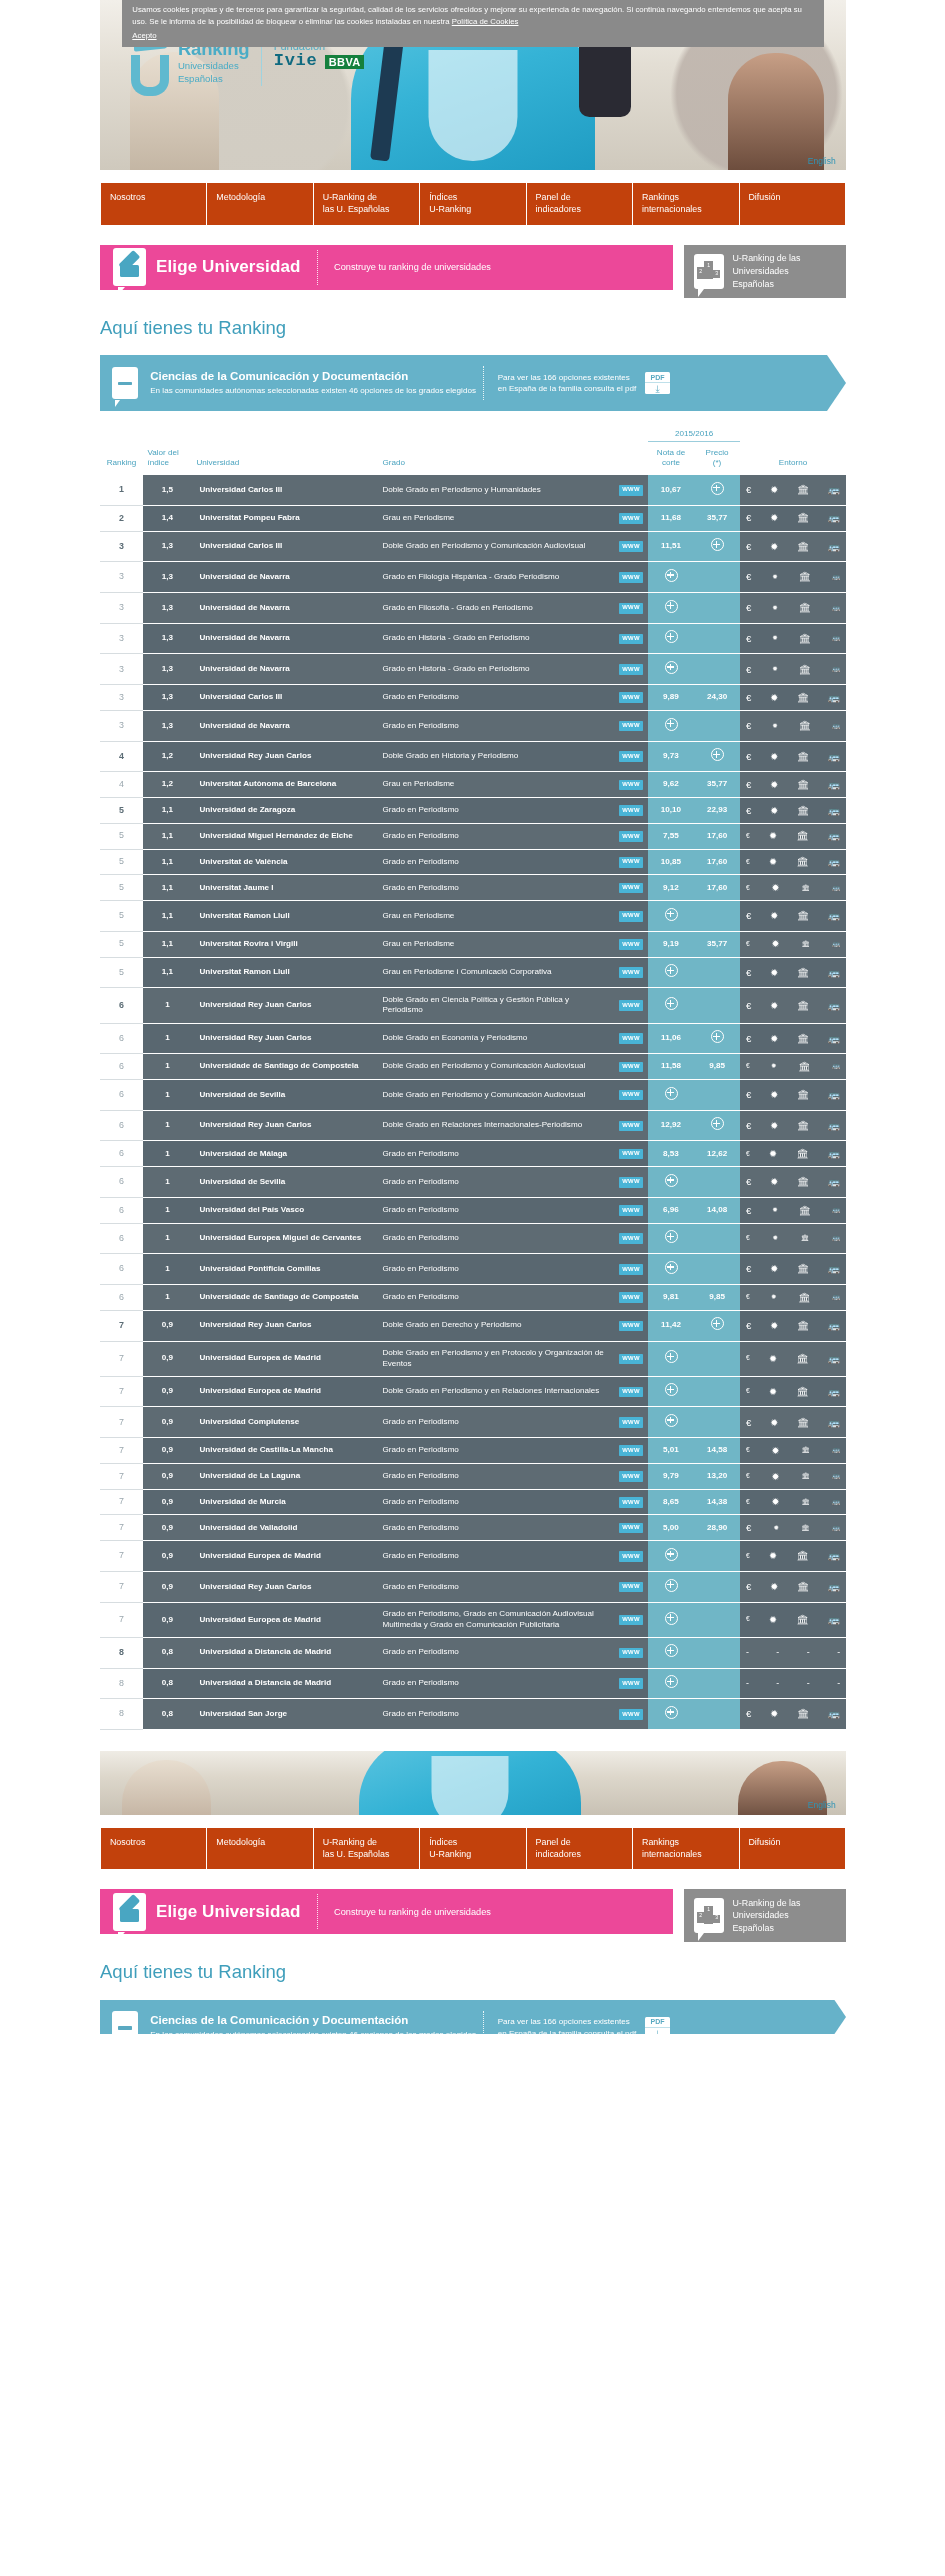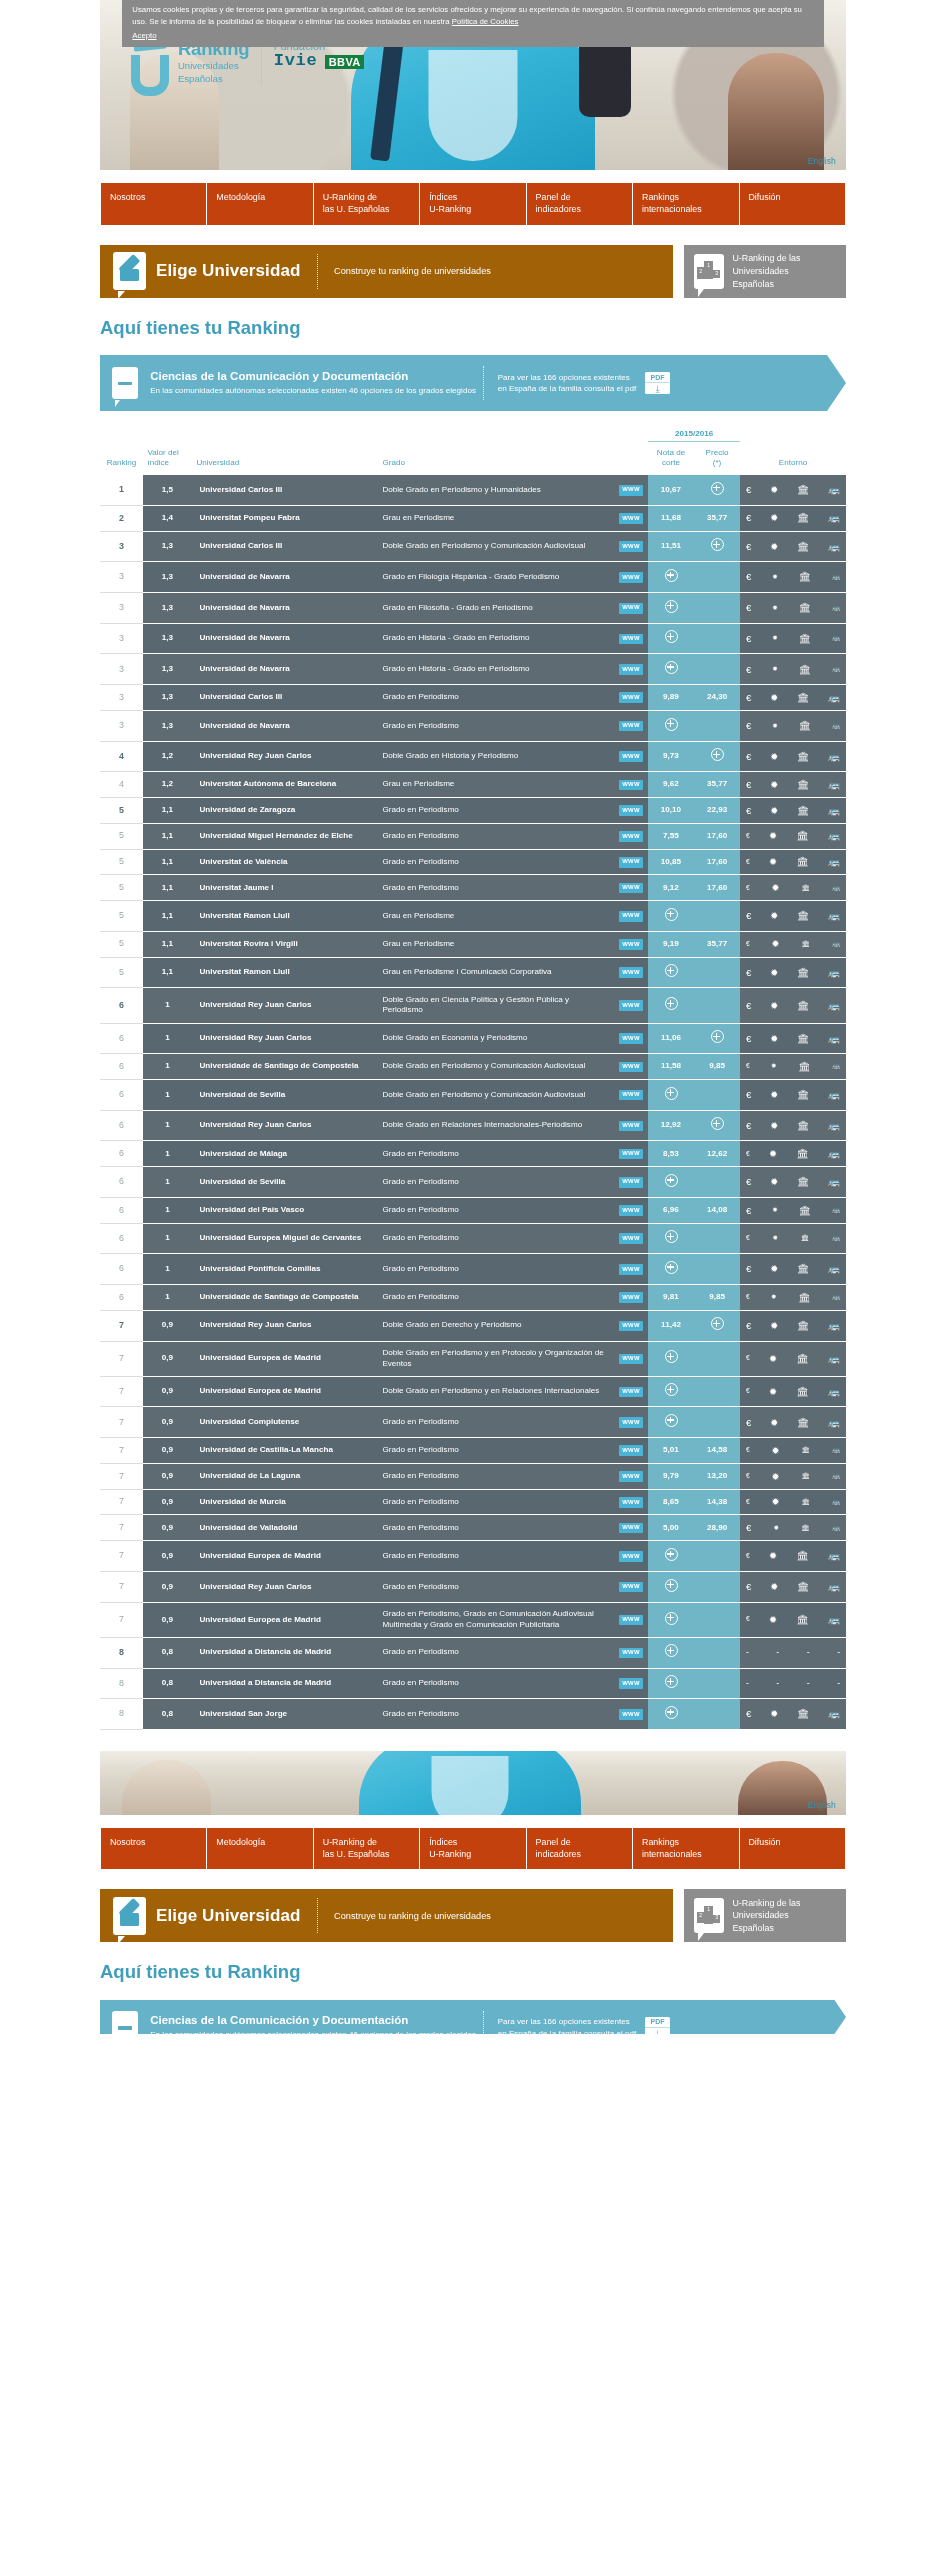"Elige Universidad" .elige-main { background: #a16207 -> #ec4899; height: 53px -> 45px }
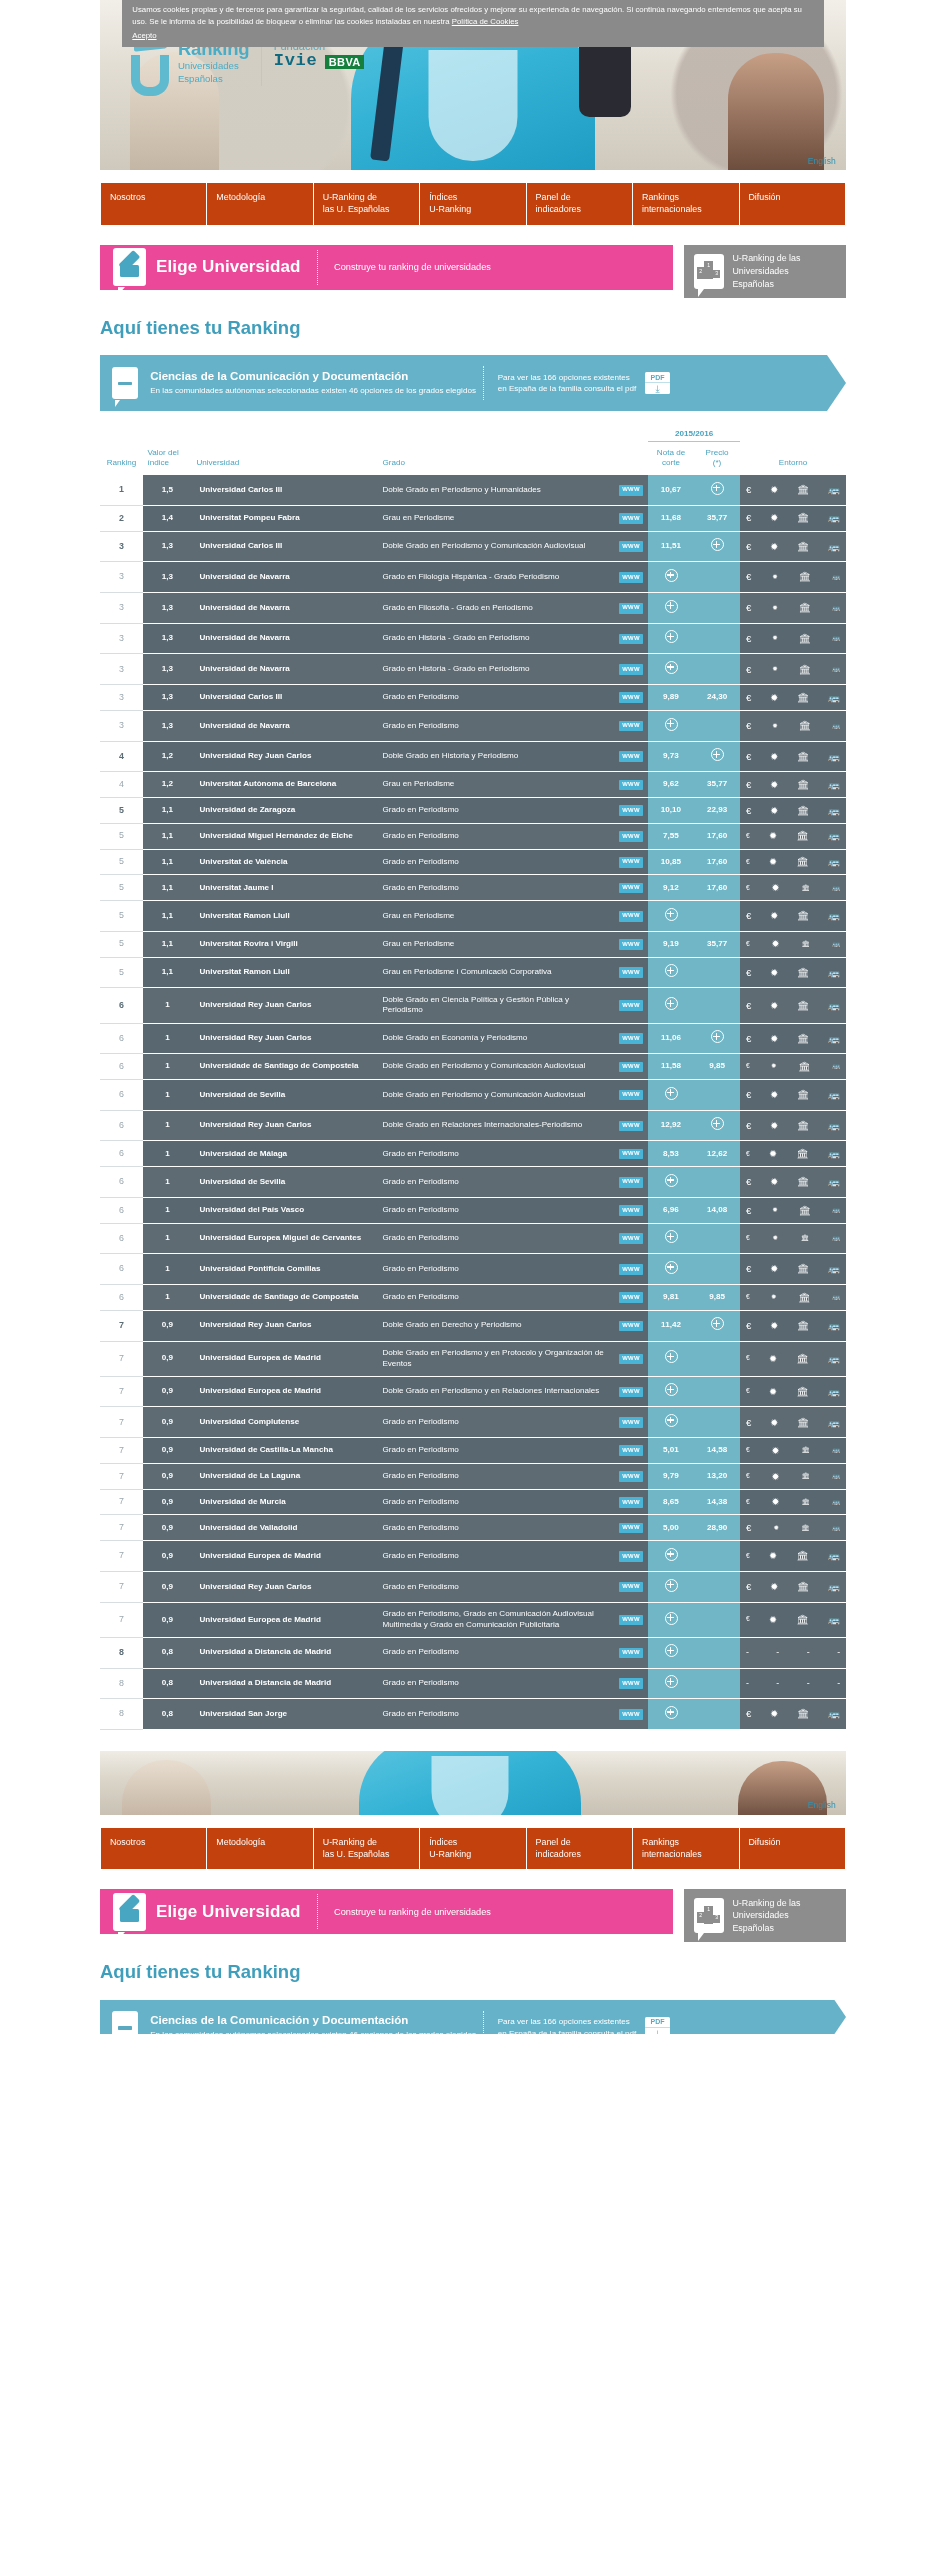"Aquí tienes tu Ranking" .page-heading { font-weight: bold -> normal }
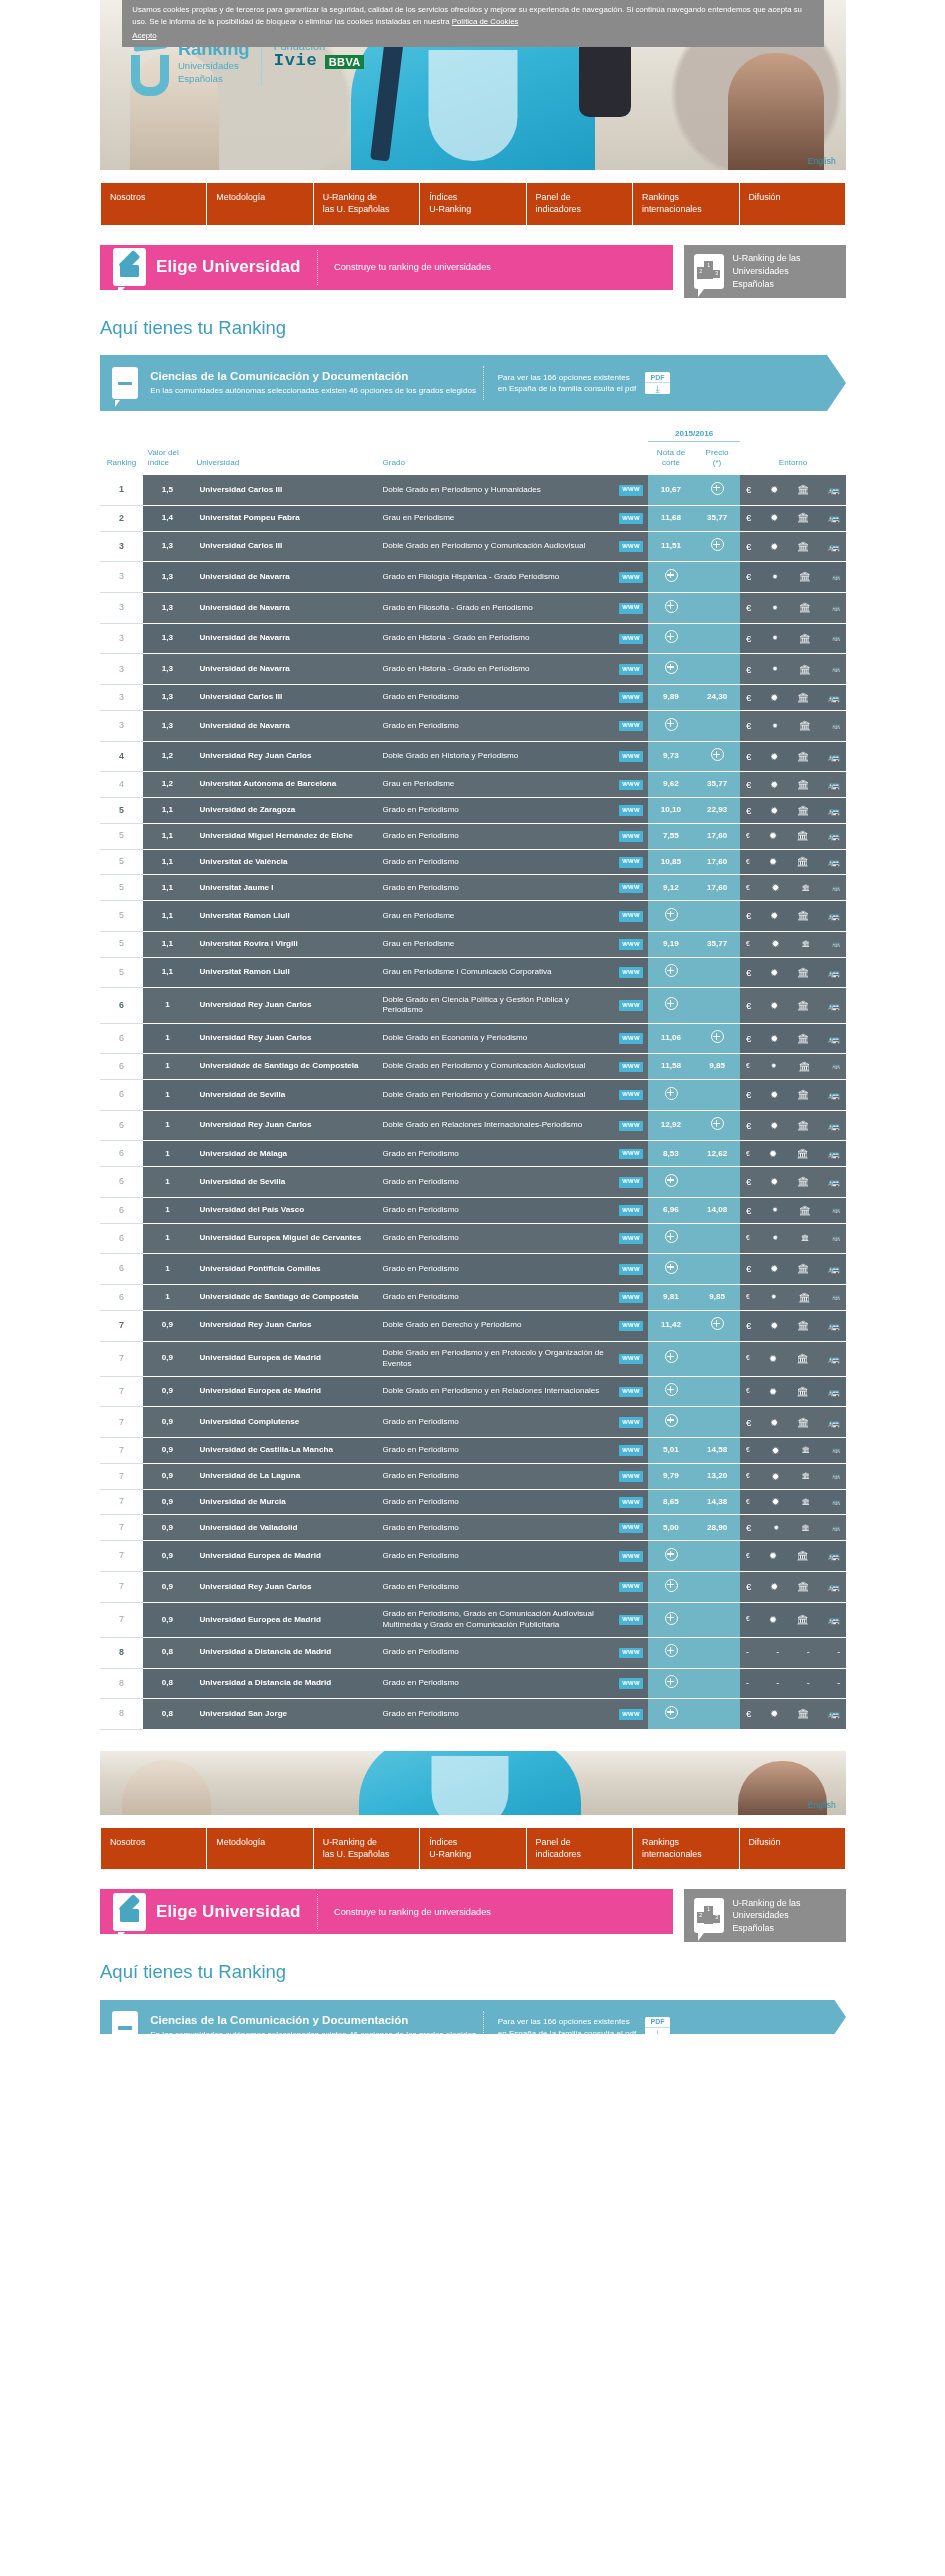"2015/2016" .year-label { font-weight: bold -> none }
